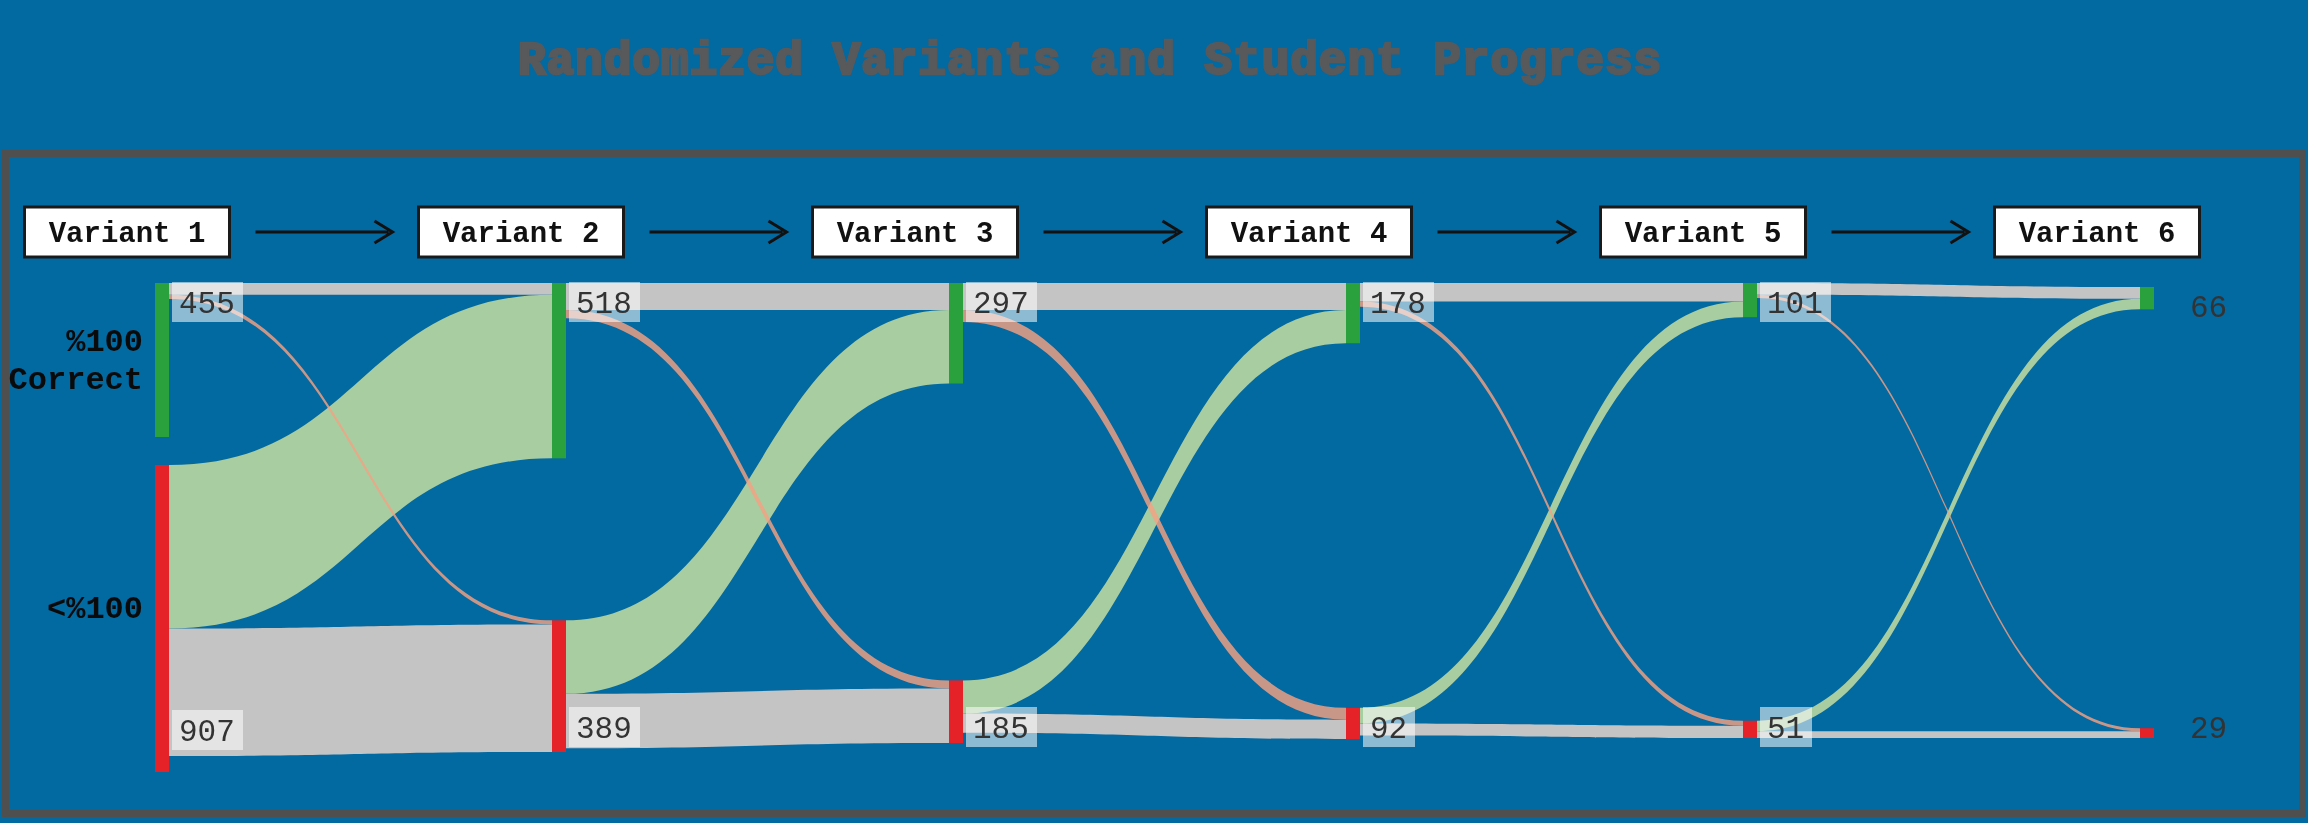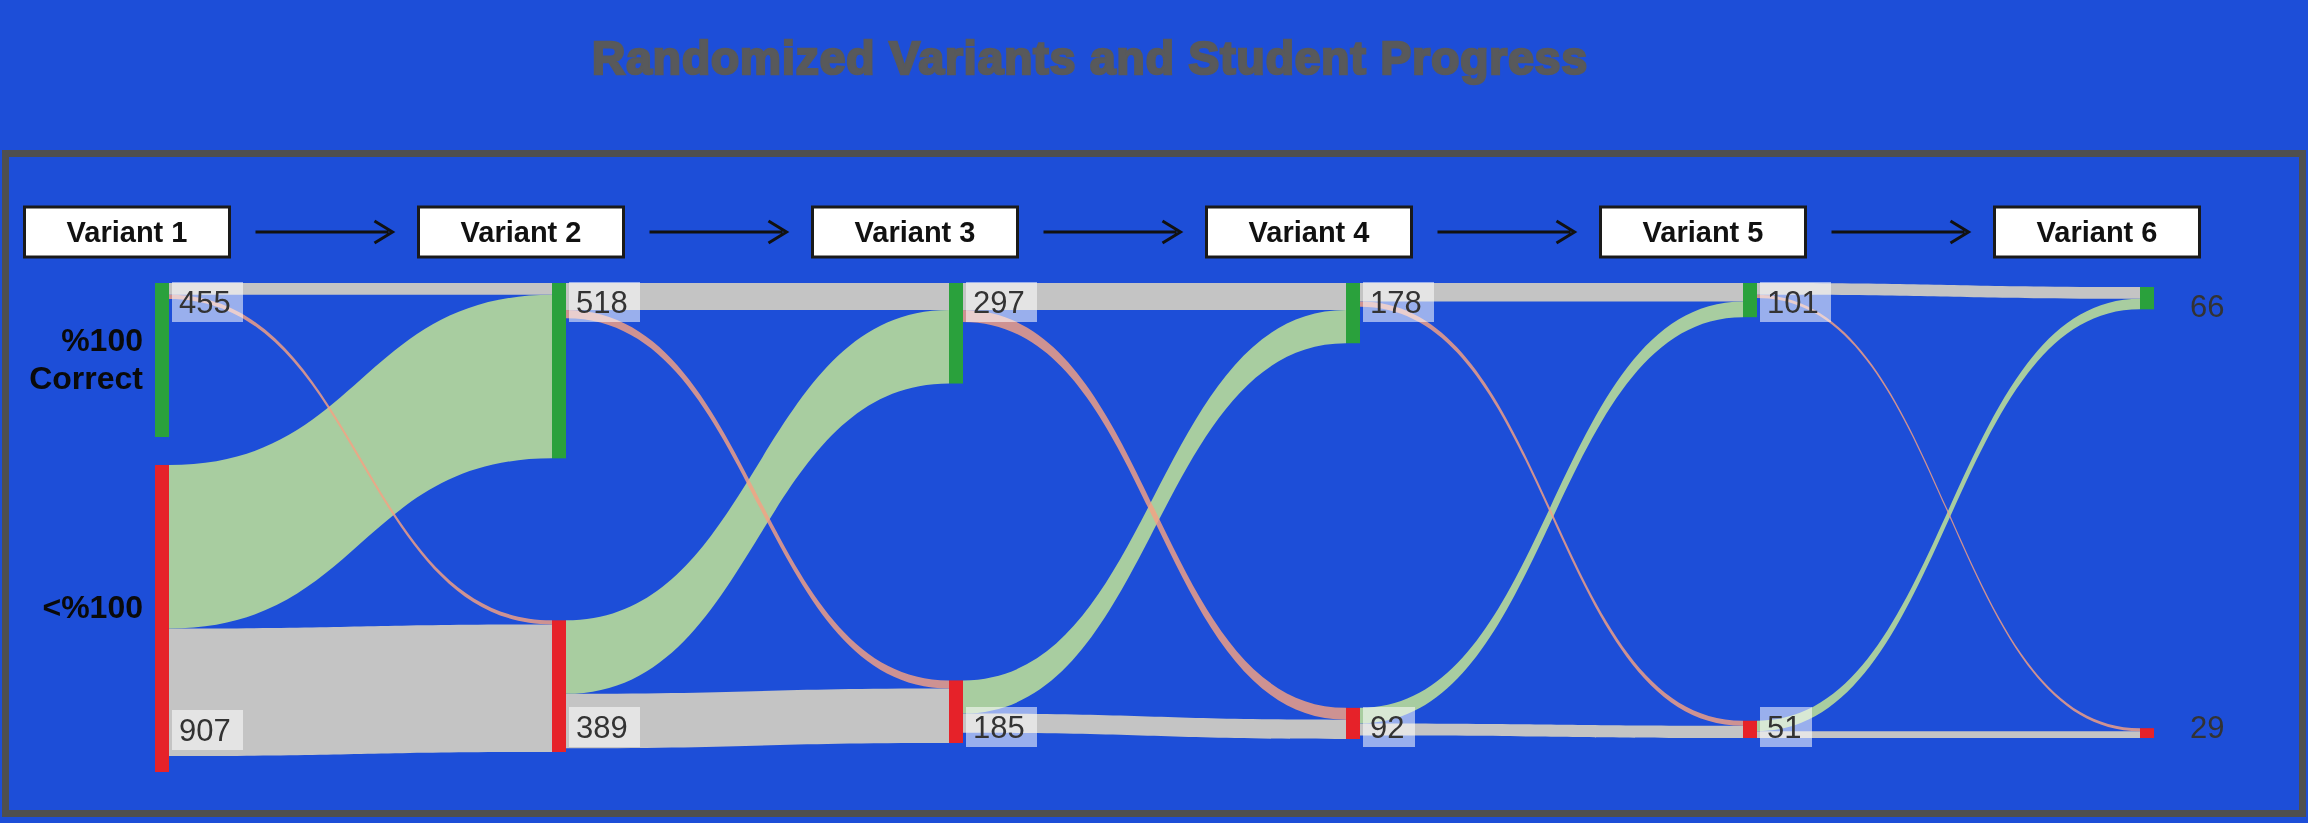"Randomized Variants and Student Progress" .page { background: #1d4ed8 -> #0369a1; font-family: Liberation Sans, sans-serif -> Liberation Mono, monospace }
